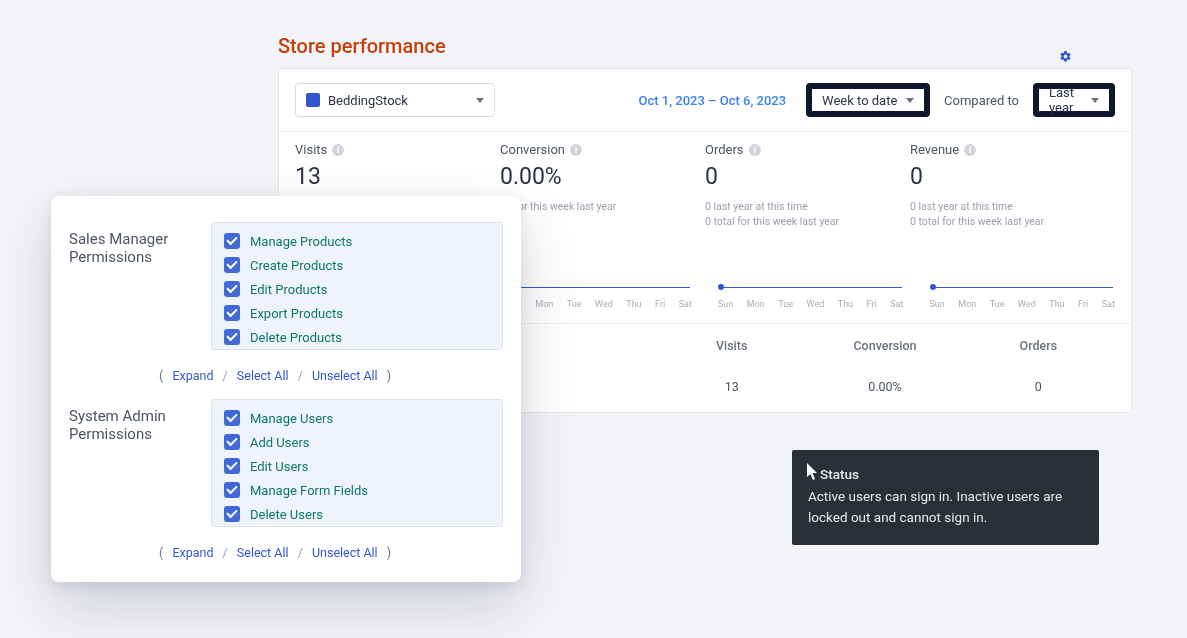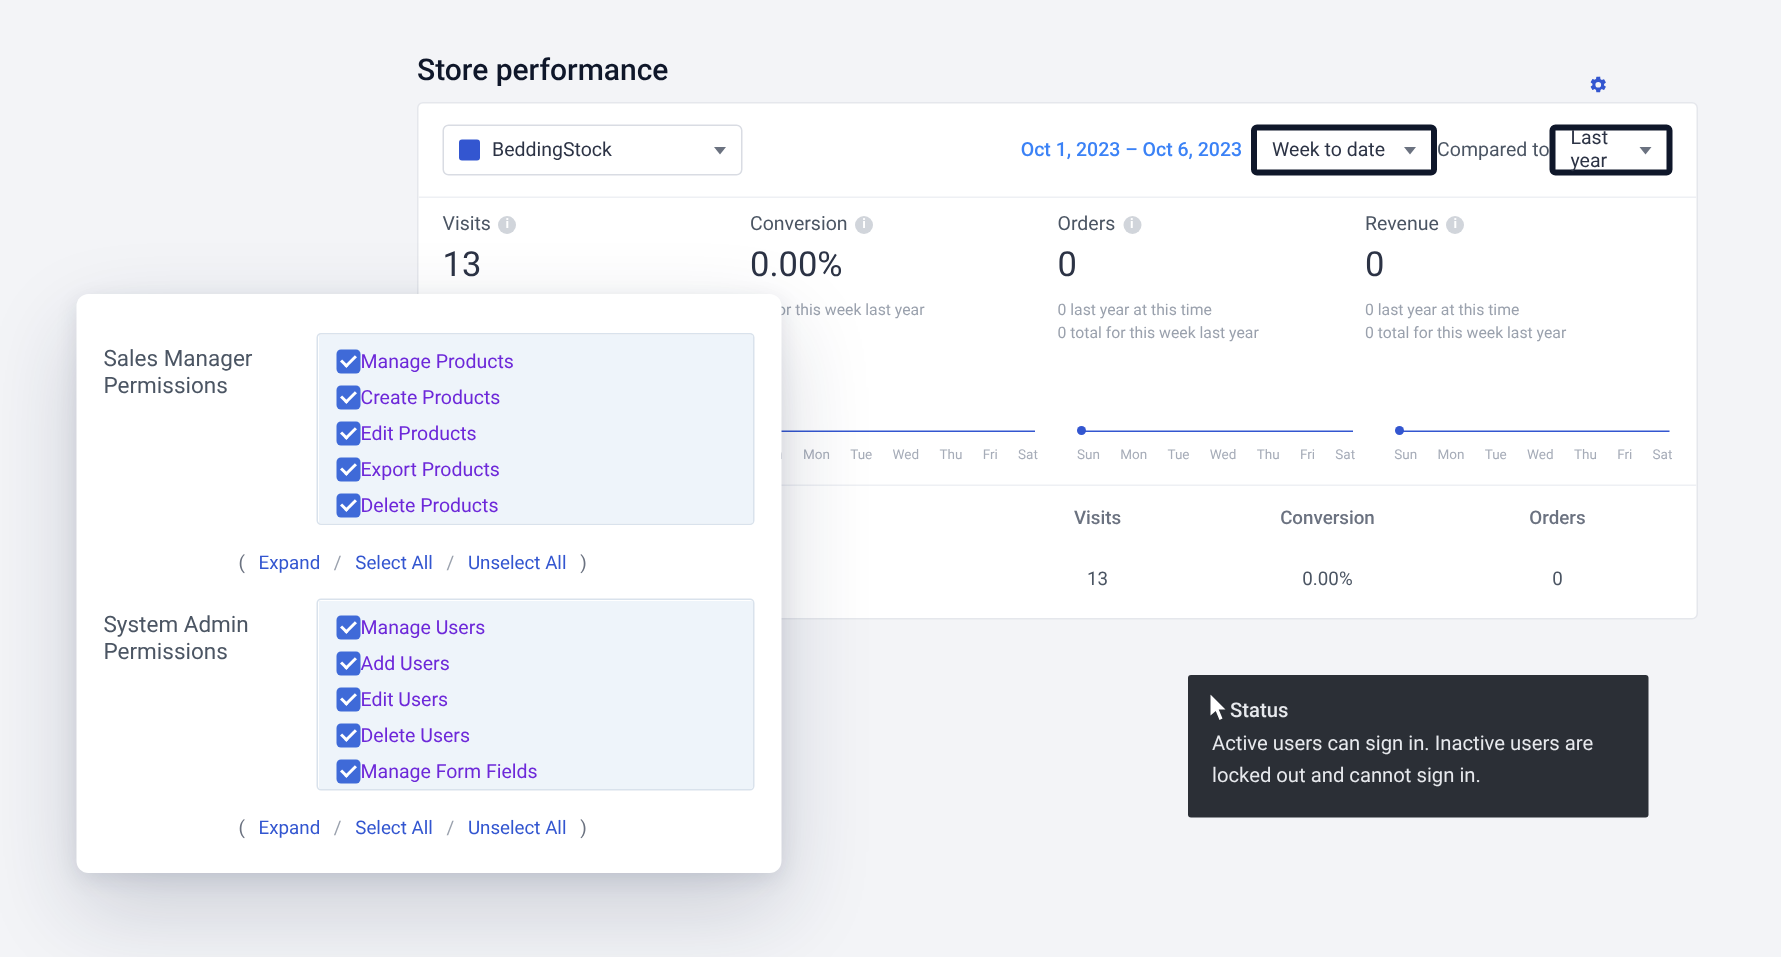"Store performance" .page-title { color: #0f172a -> #c2410c }
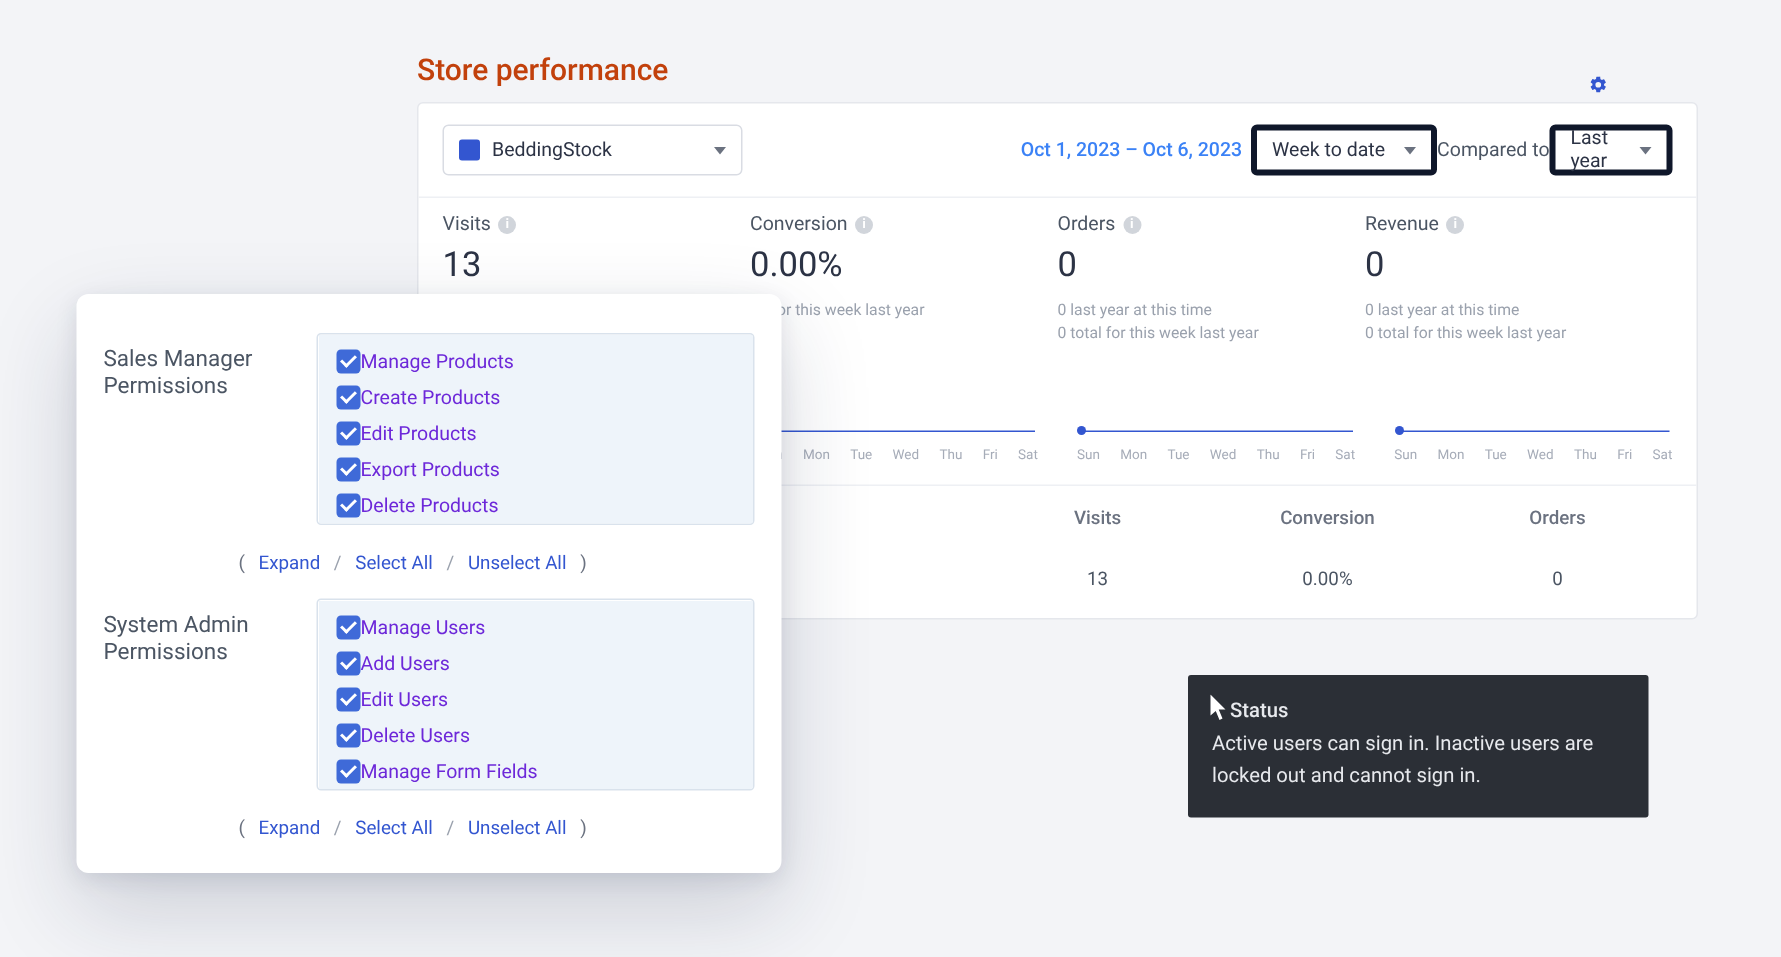"BeddingStock" .filter-row { gap: none -> 14px }
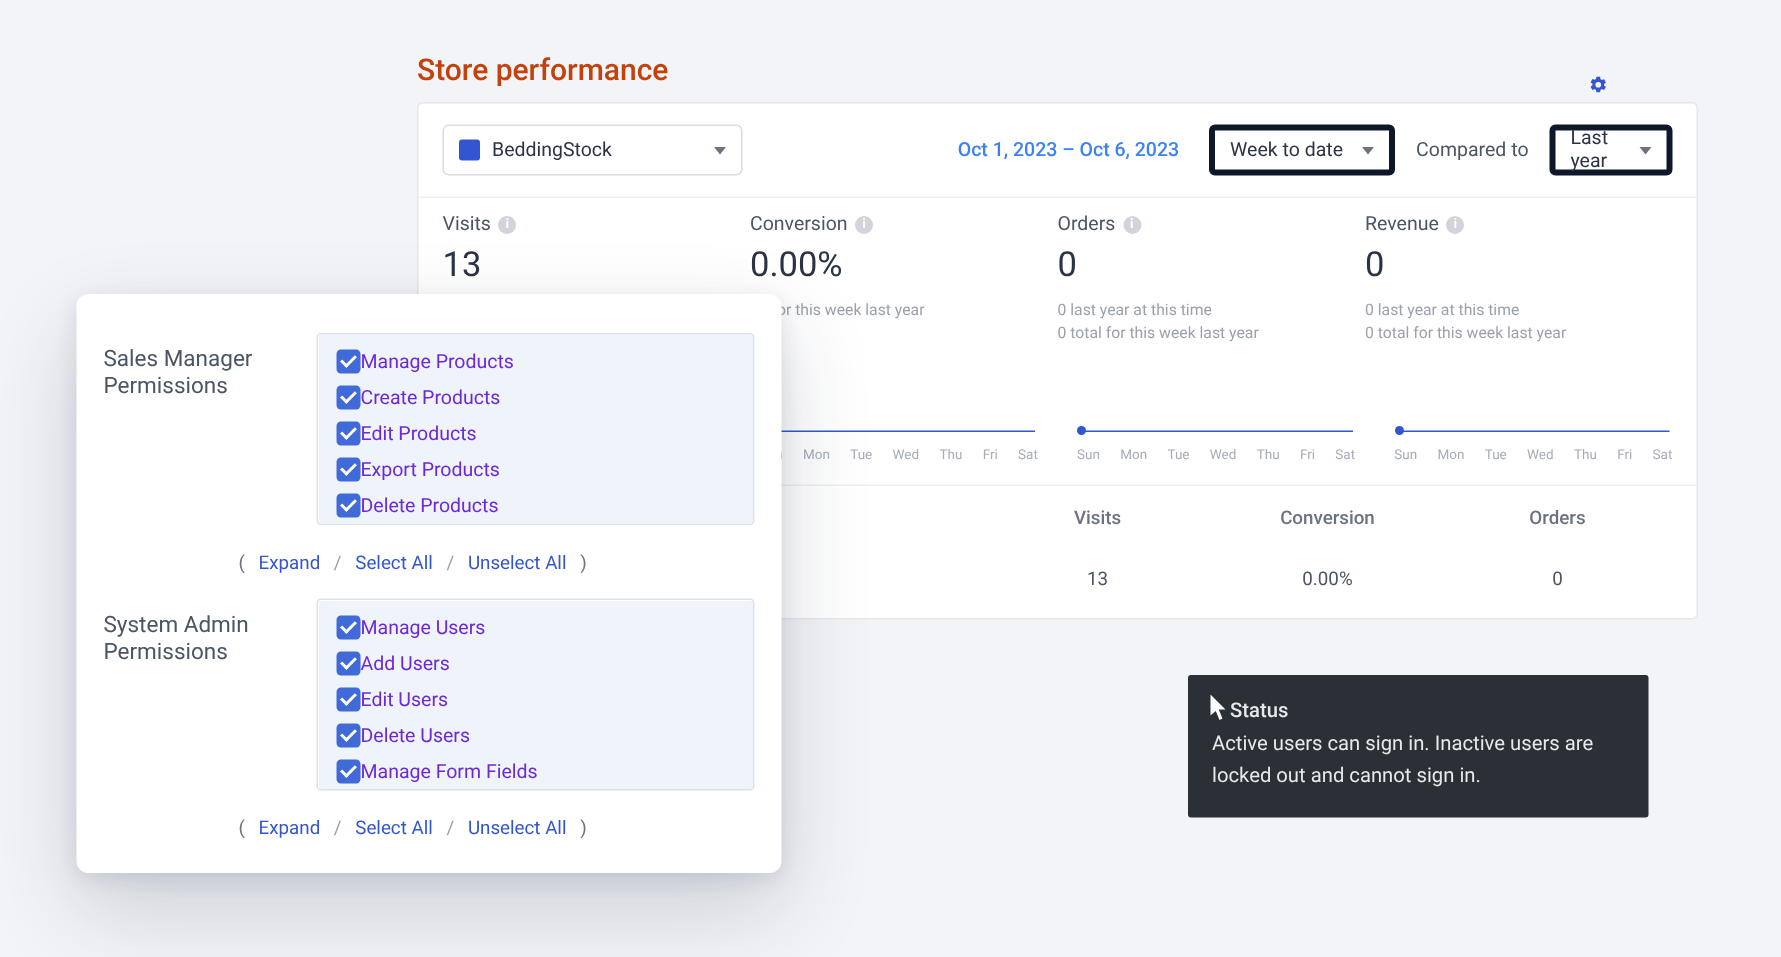"Week to date" .week-select, .last-year-select { border: 4px solid #0f172a -> 6px solid #0f172a }
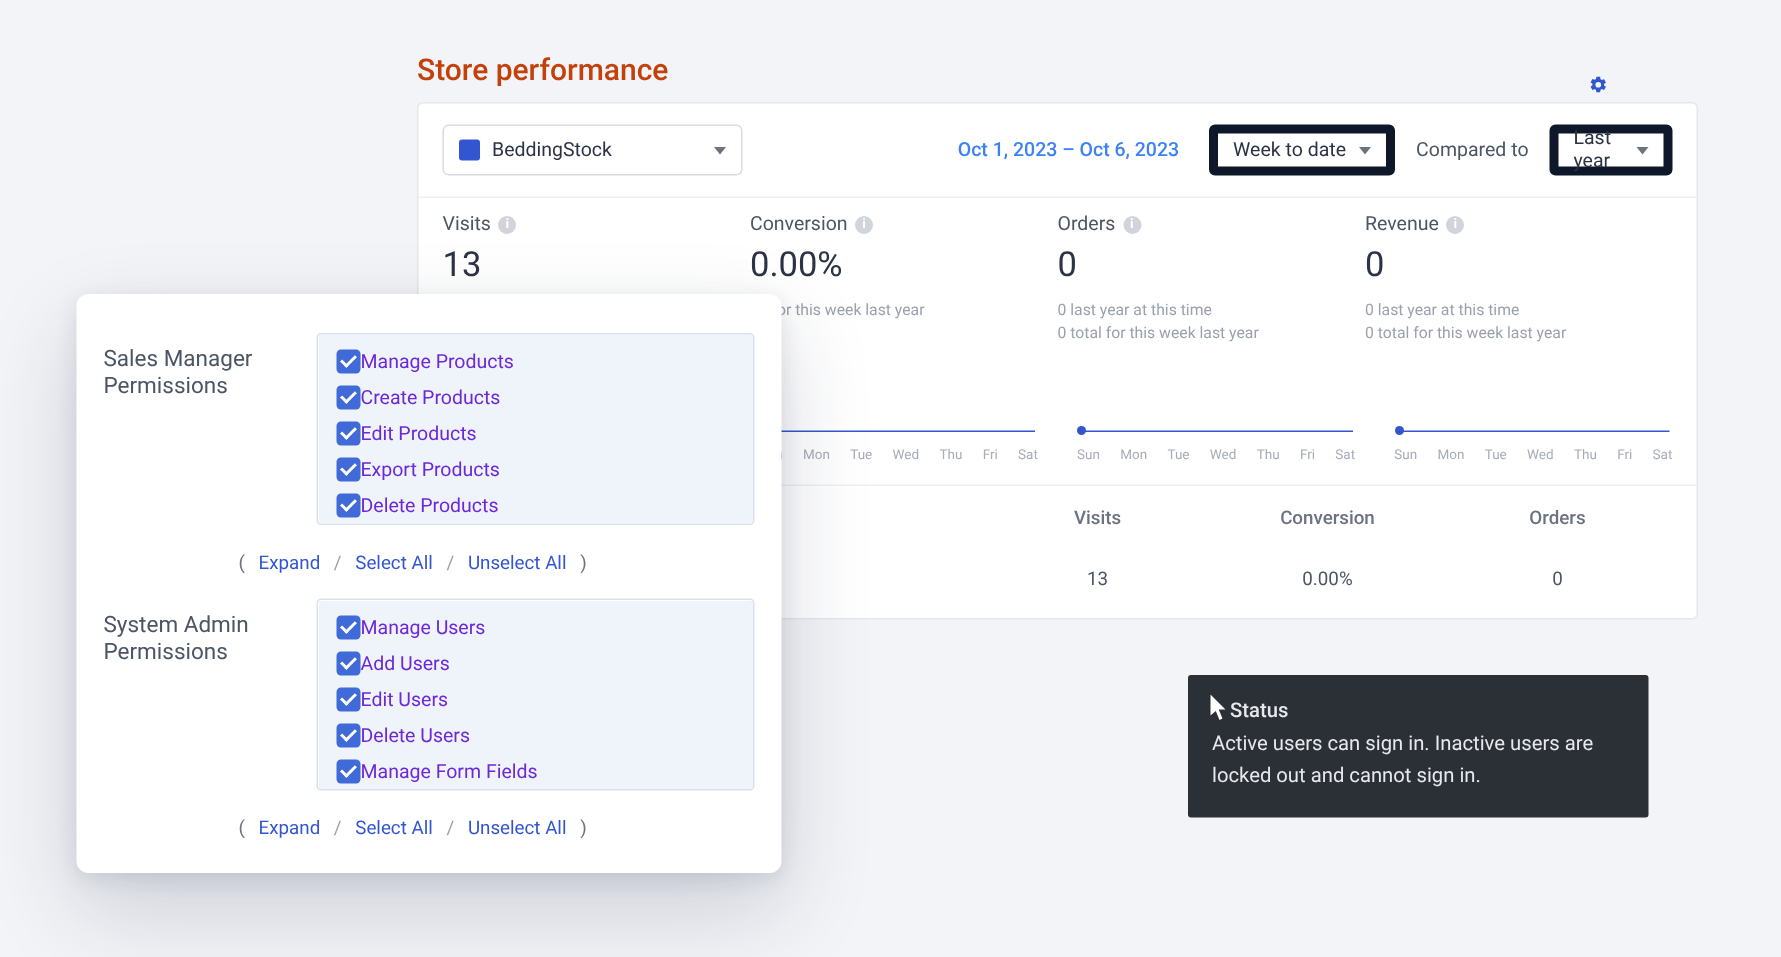"Manage Products" .perm-item { color: #6d28d9 -> #0f766e; gap: none -> 10px }
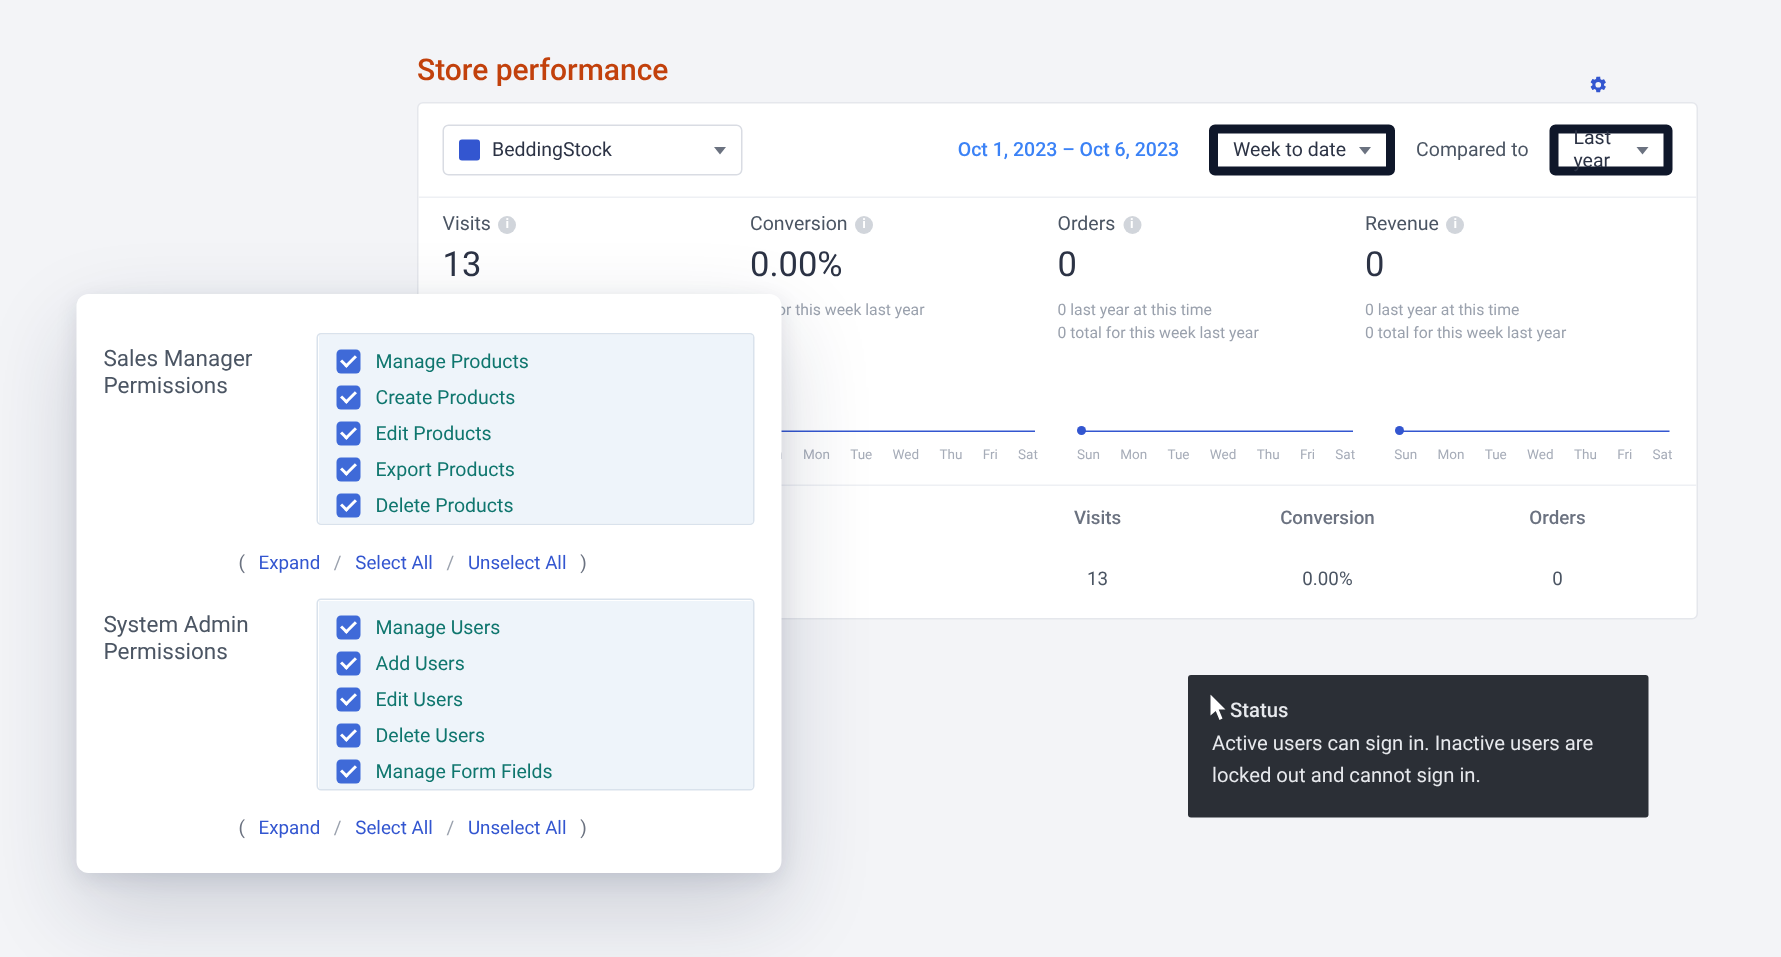"Delete Users" div.perm-item { order: before "Manage Form Fields" -> after "Manage Form Fields" }
